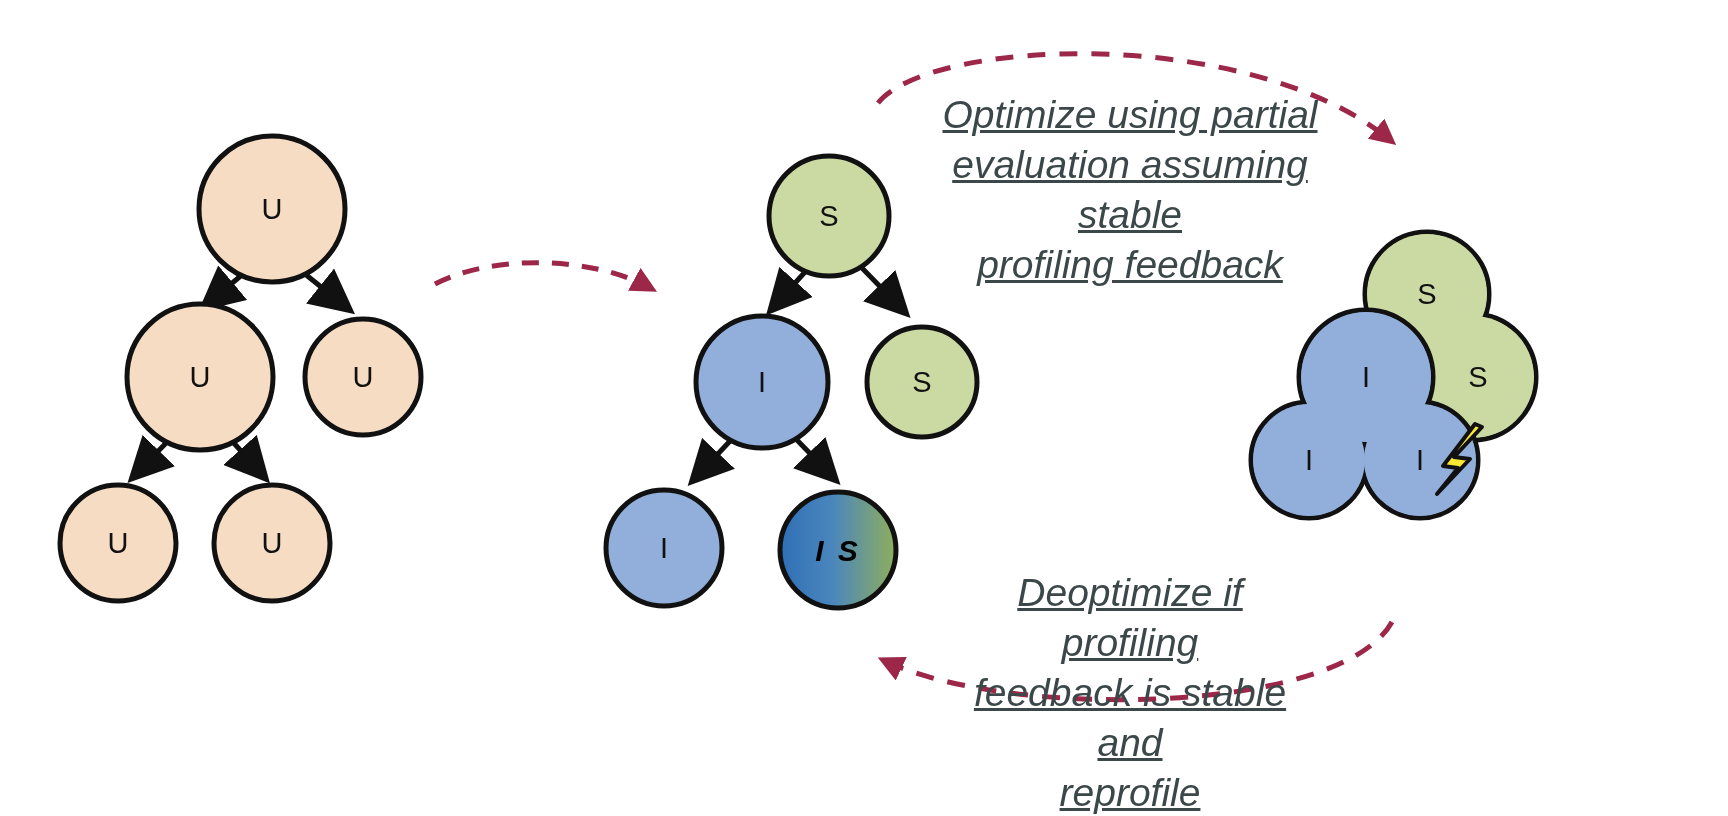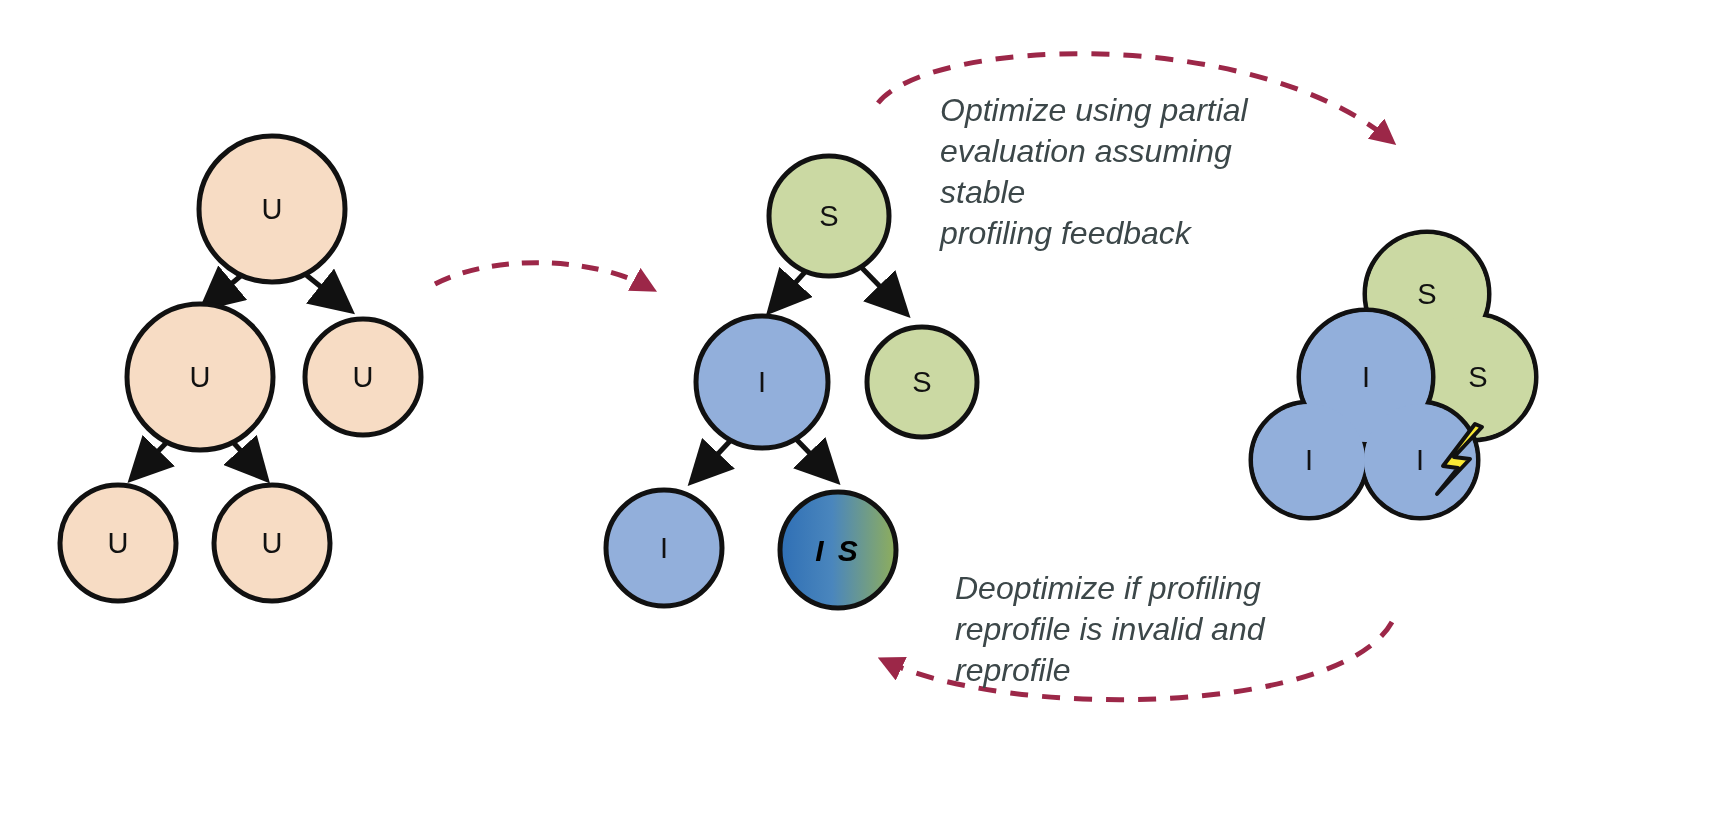"Optimize using partial" .lbl { font-size: 32px -> 39px; text-align: left -> center; text-decoration: none -> underline }
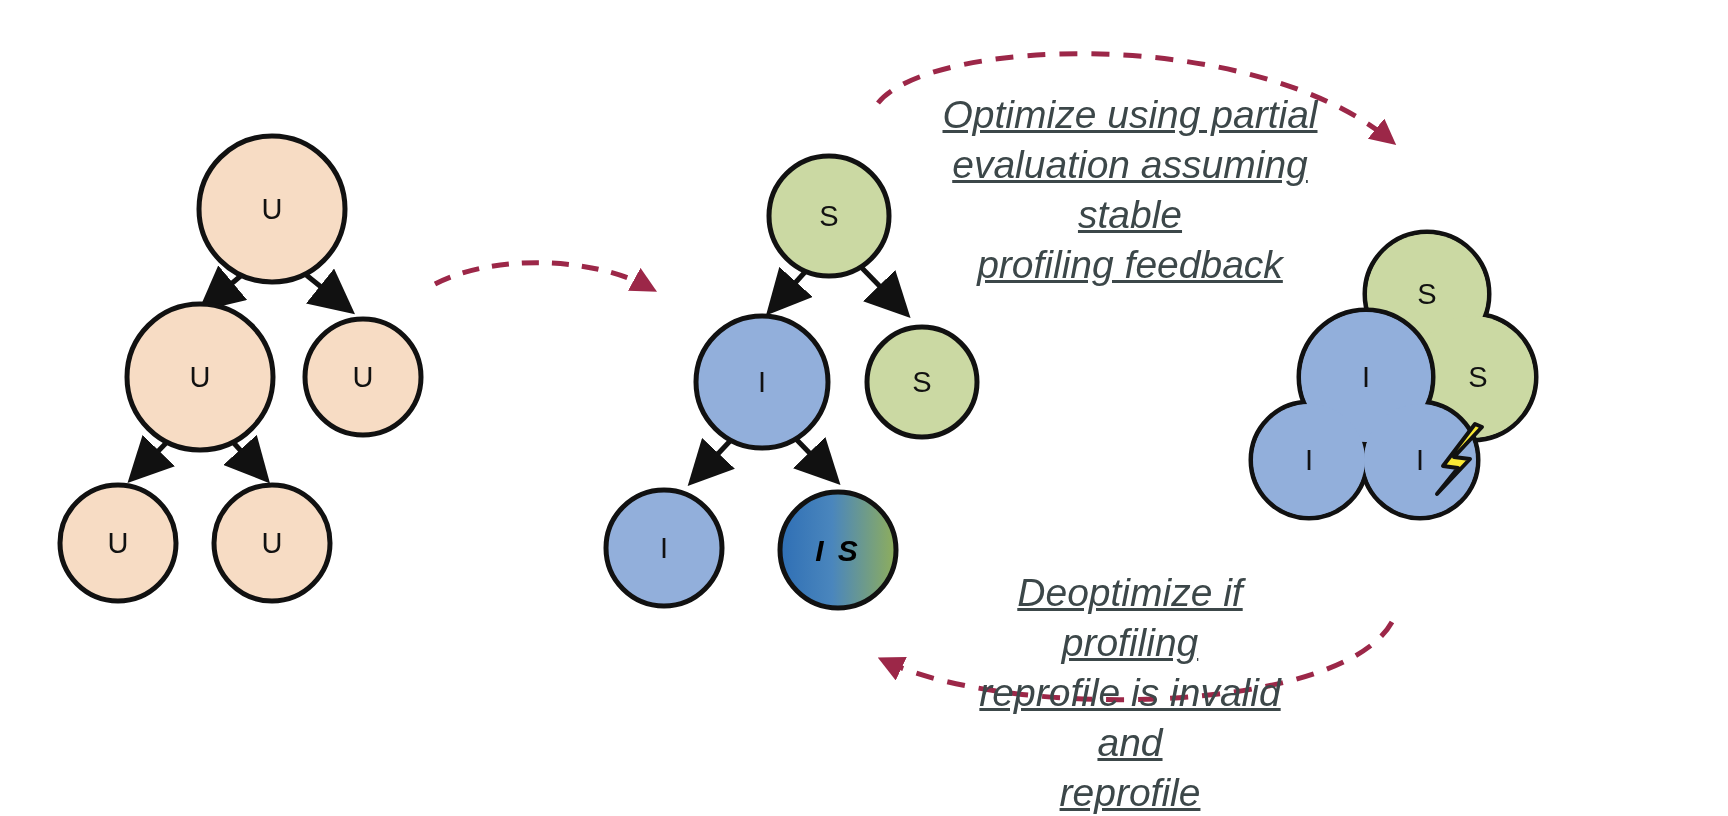"Deoptimize if profiling" div.lbl { text: reprofile is invalid -> feedback is stable }
